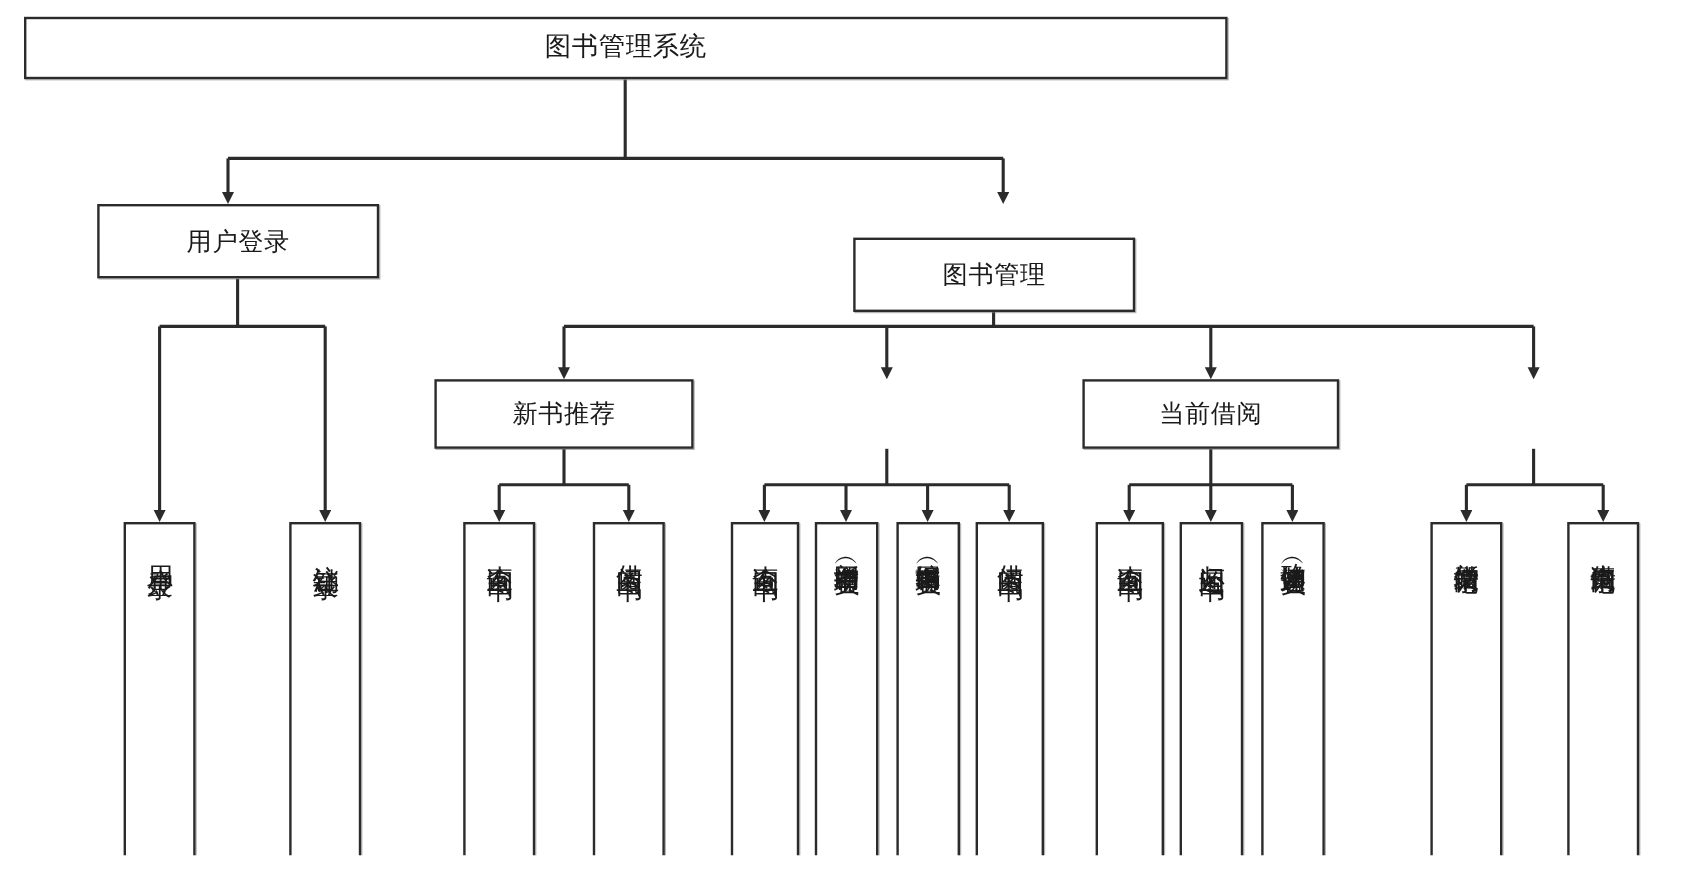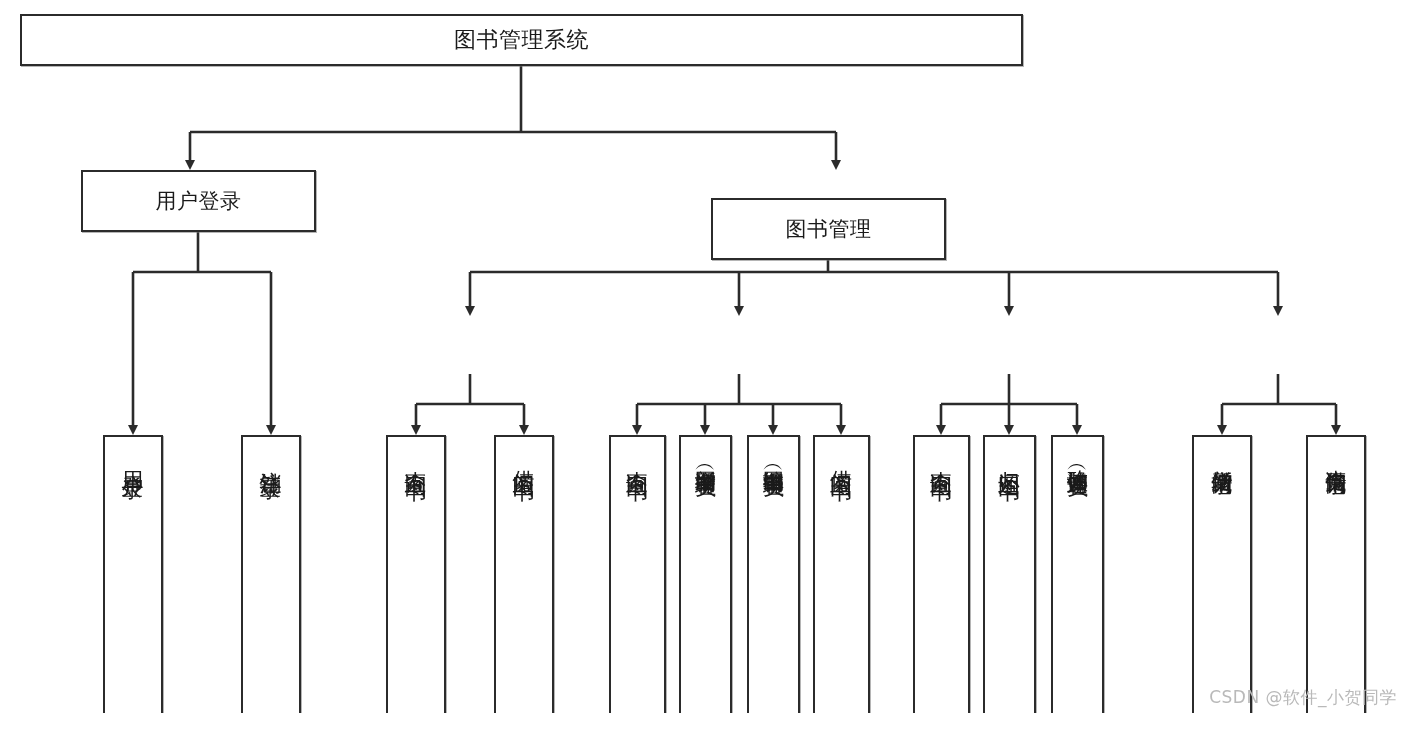"新书推荐" div.node { html: none -> <div> <span>新书推荐</span> </div> }
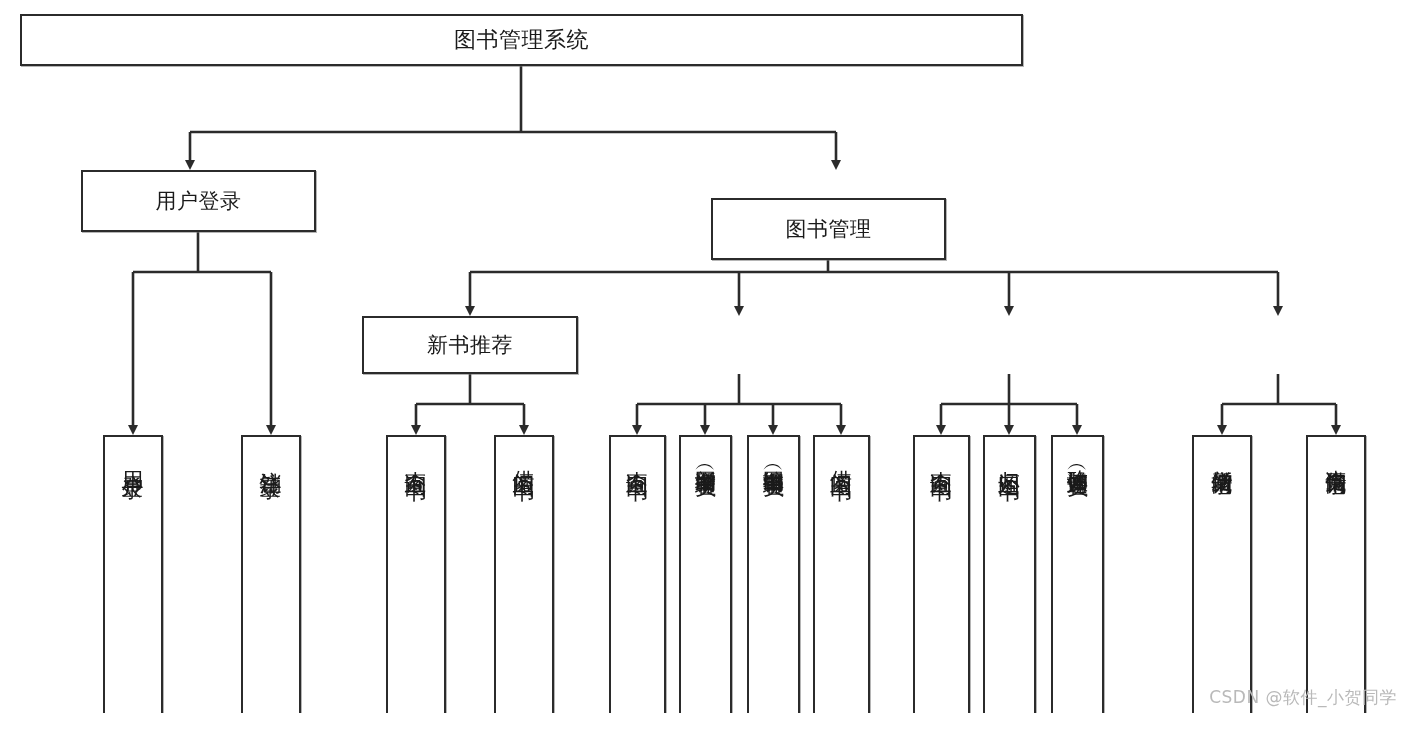"当前借阅" div.node { html: none -> <div> <span>当前借阅</span> </div> }
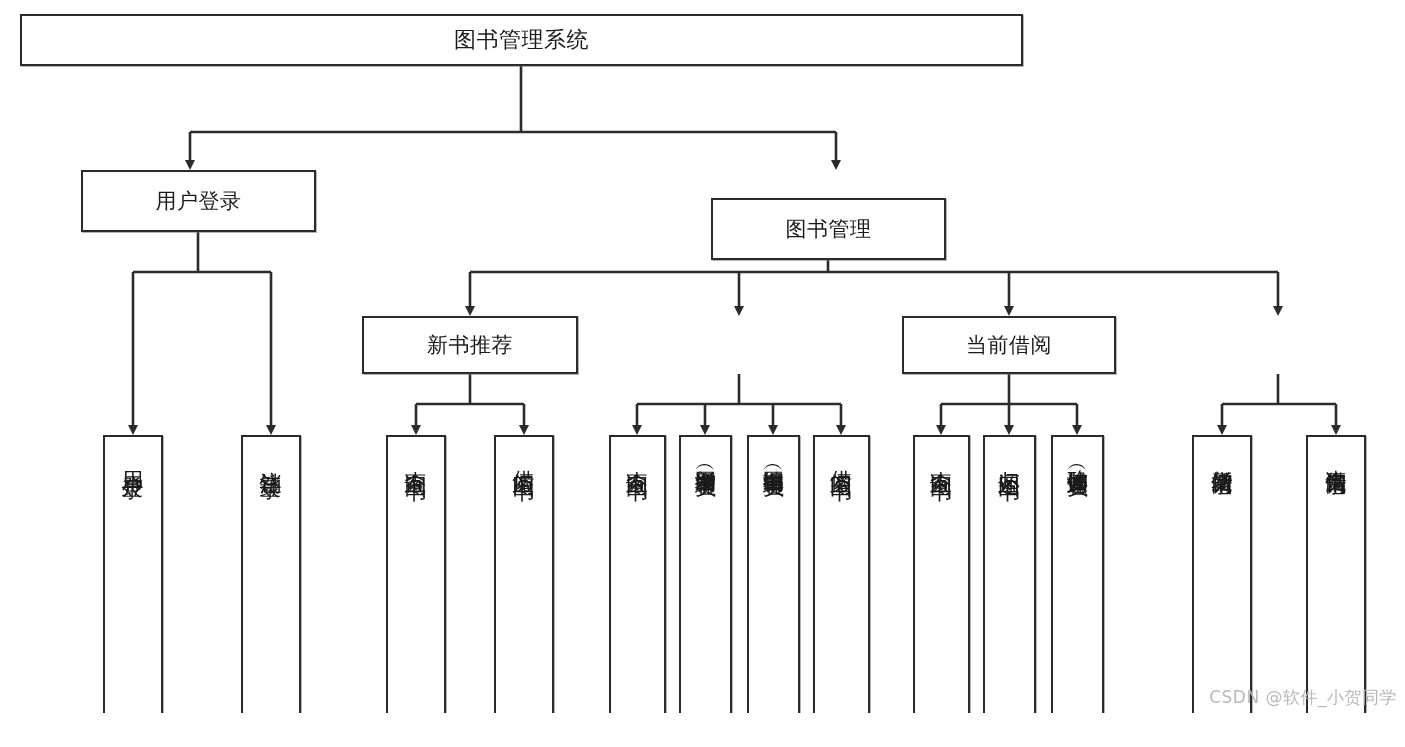"CSDN @软件_小贺同学" div.watermark { html: <div>CSDN @软件_小贺同学</div> -> none }
